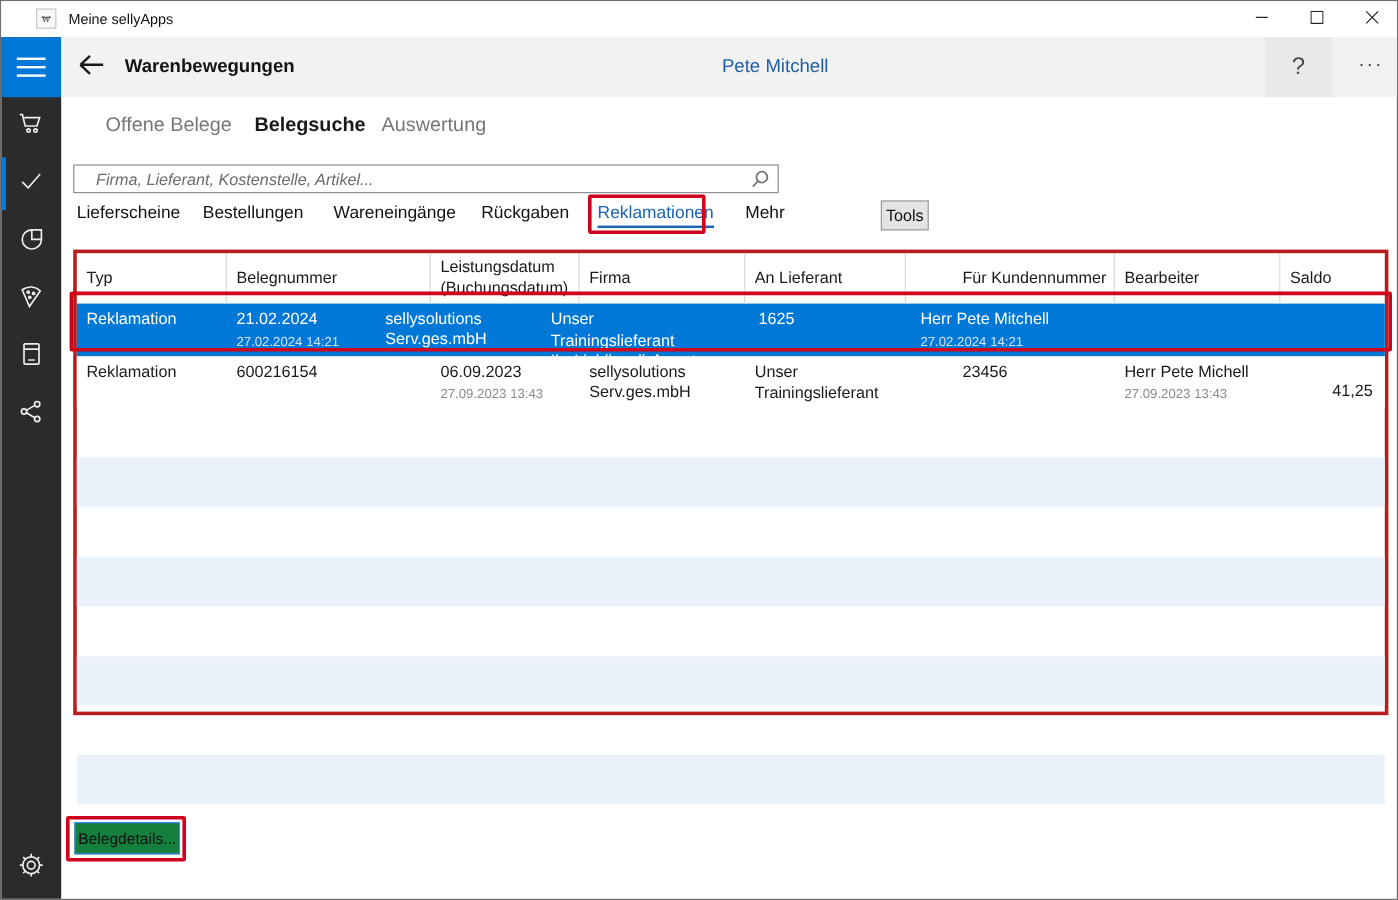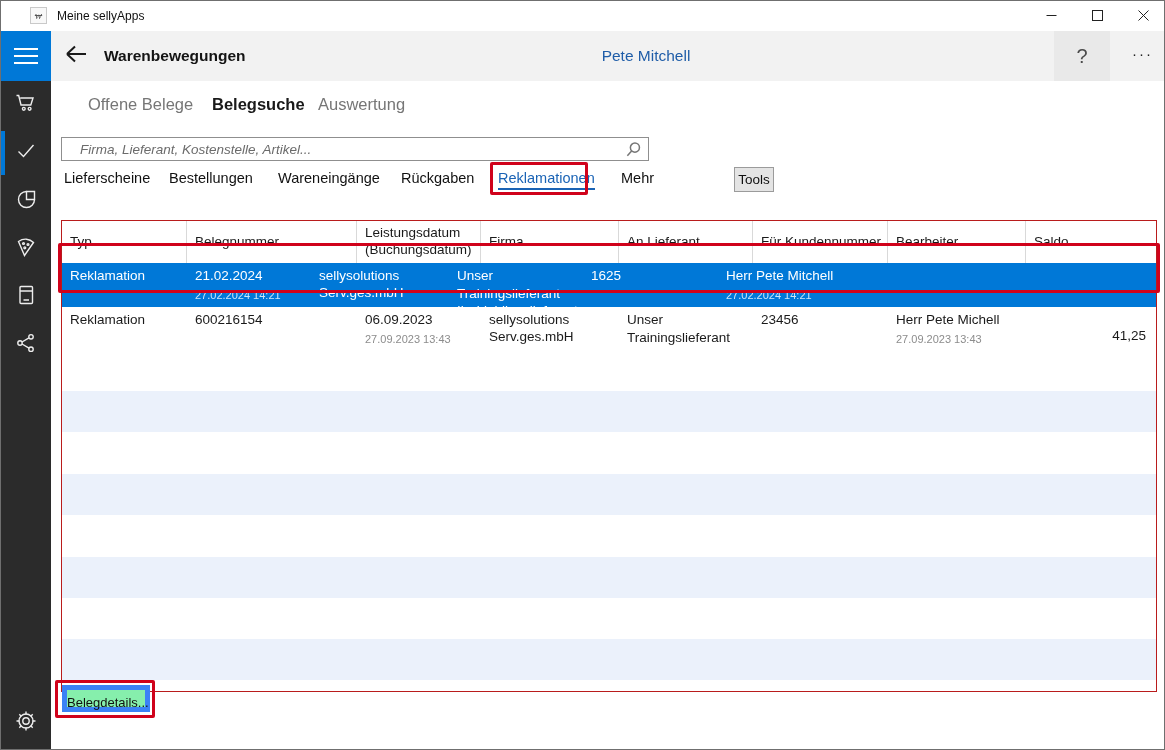"Typ" #table { border: 1px solid #b91c1c -> 3px solid #b91c1c; height: 472px -> 388px; top: 219px -> 207px }
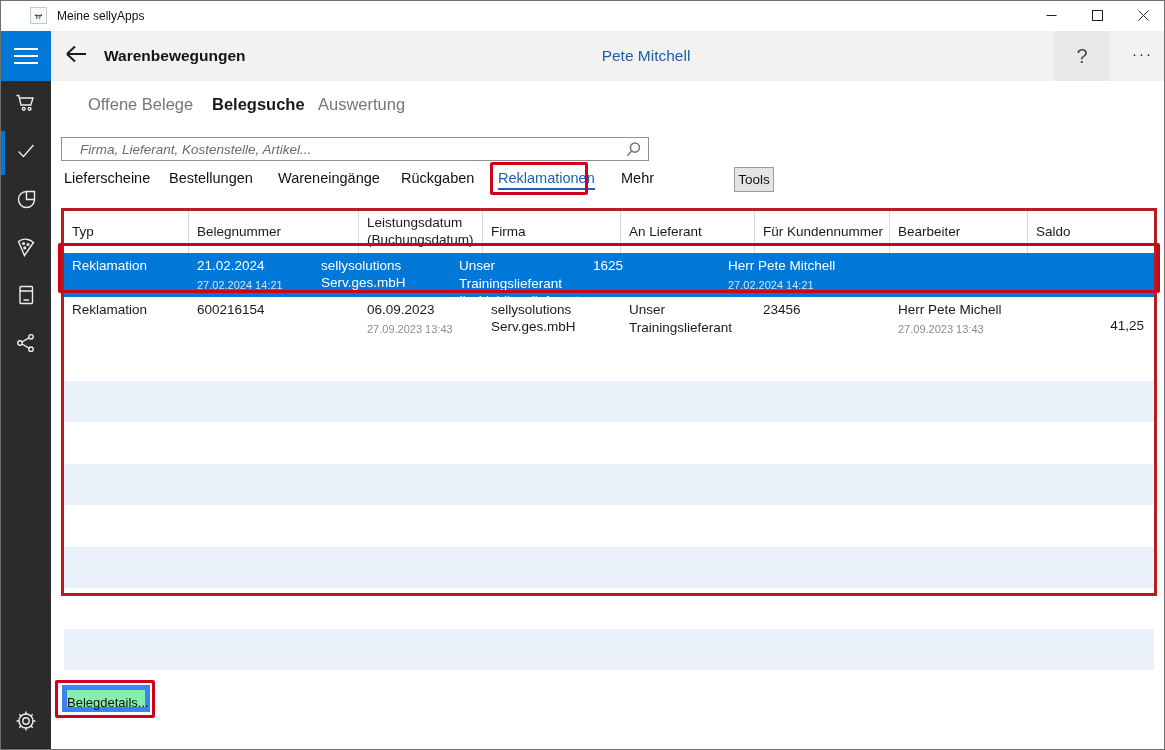"Für Kundennummer" .c5 { margin-left: none -> 39px }
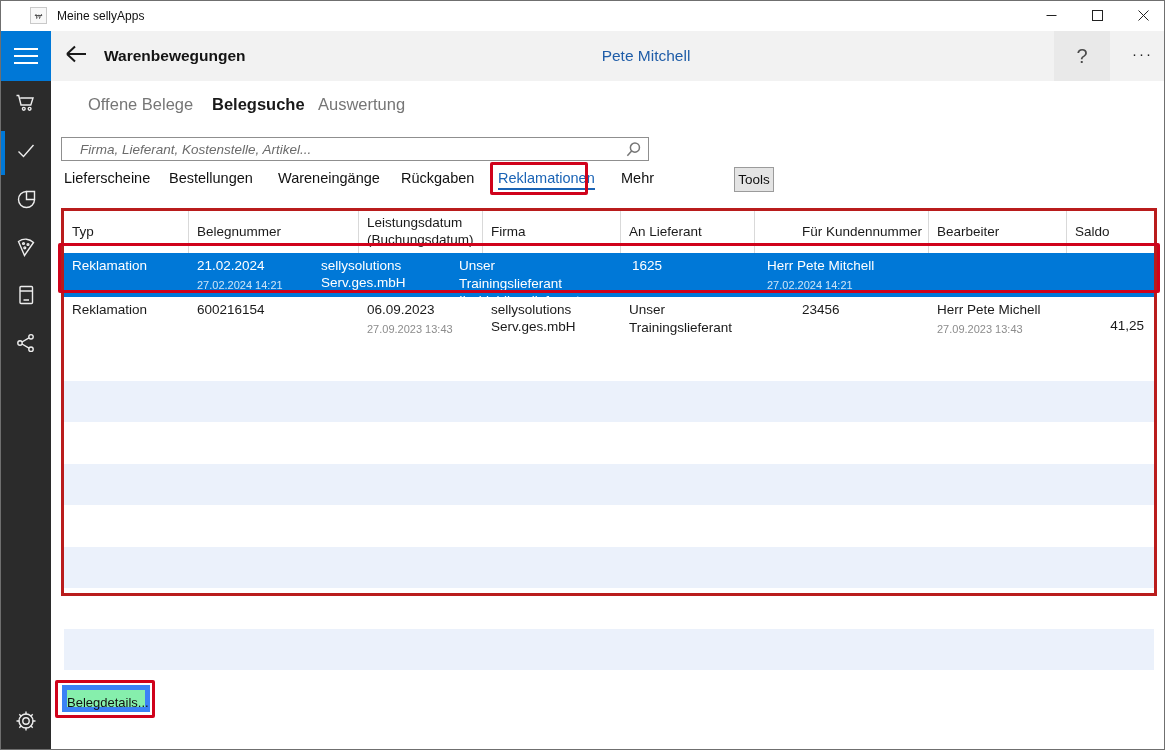"Belegdetails..." #details-button { background: #86efac -> #15803d; border: 5px solid #3b82f6 -> 1px solid #3b82f6 }
